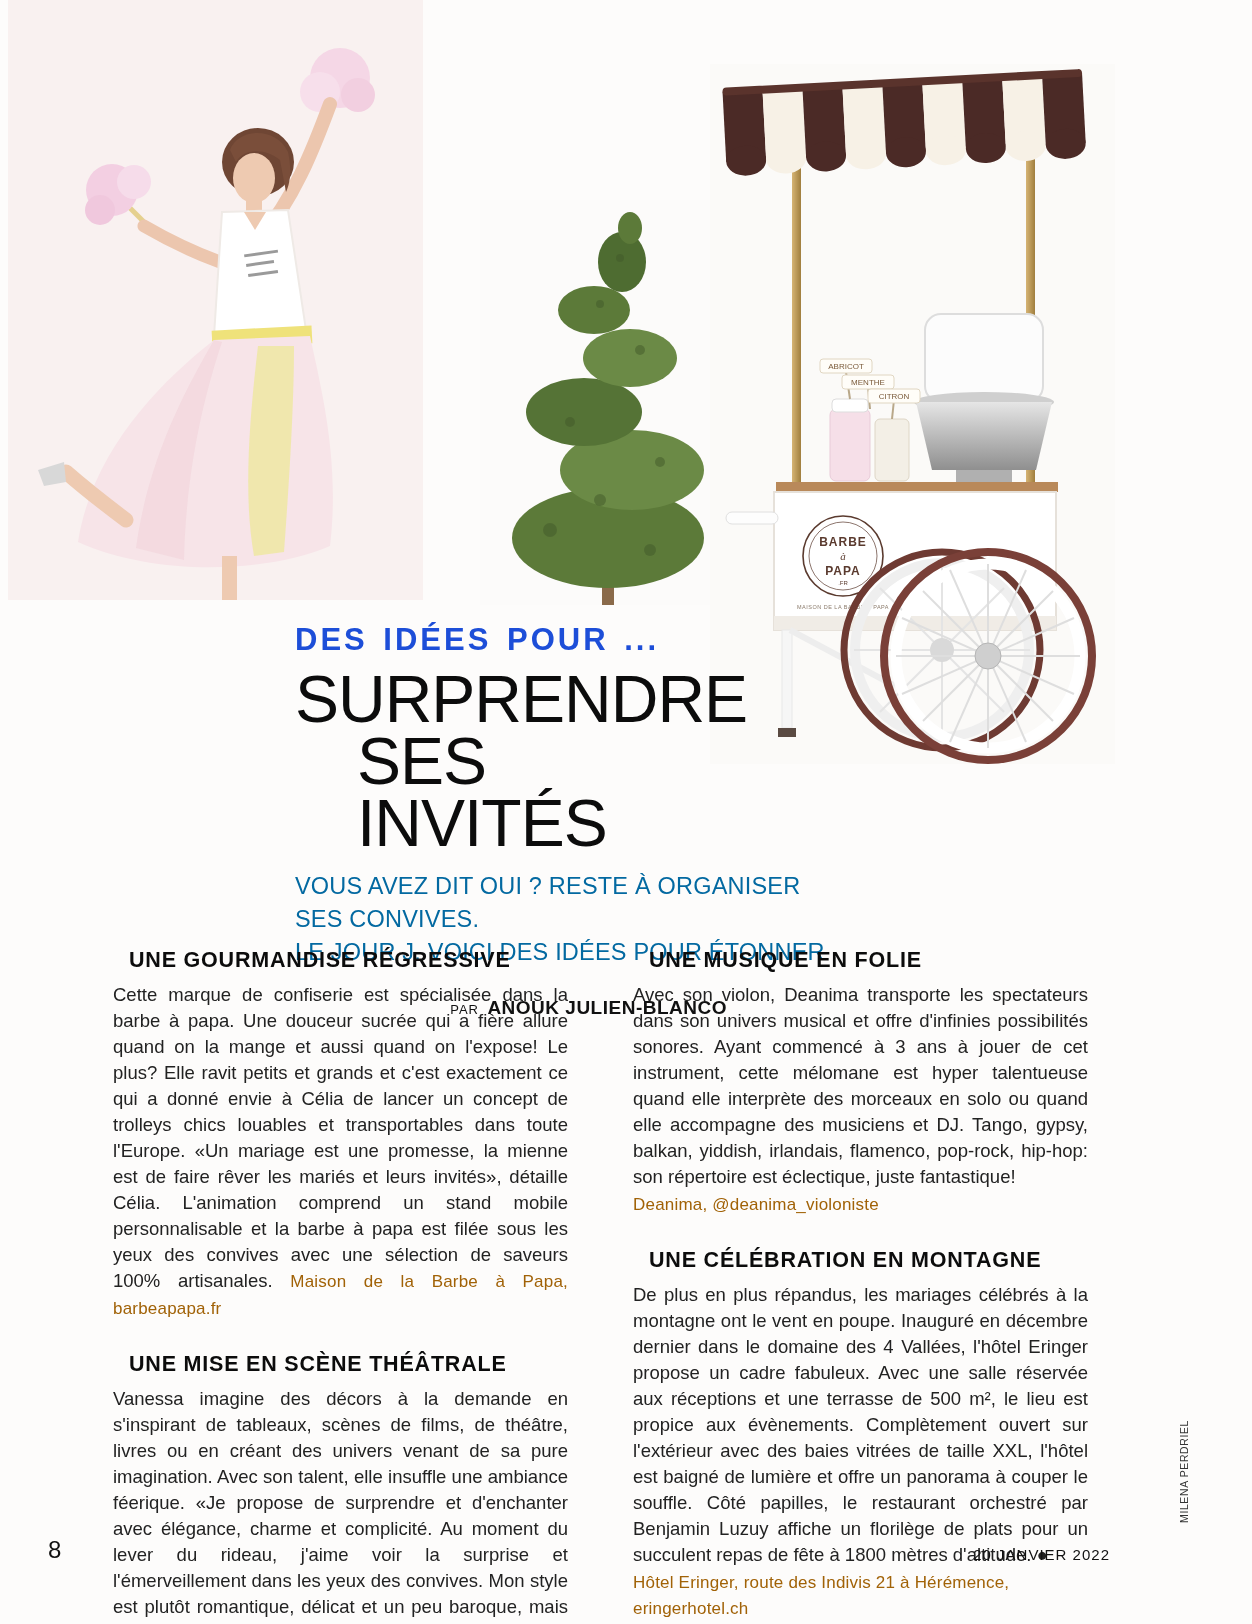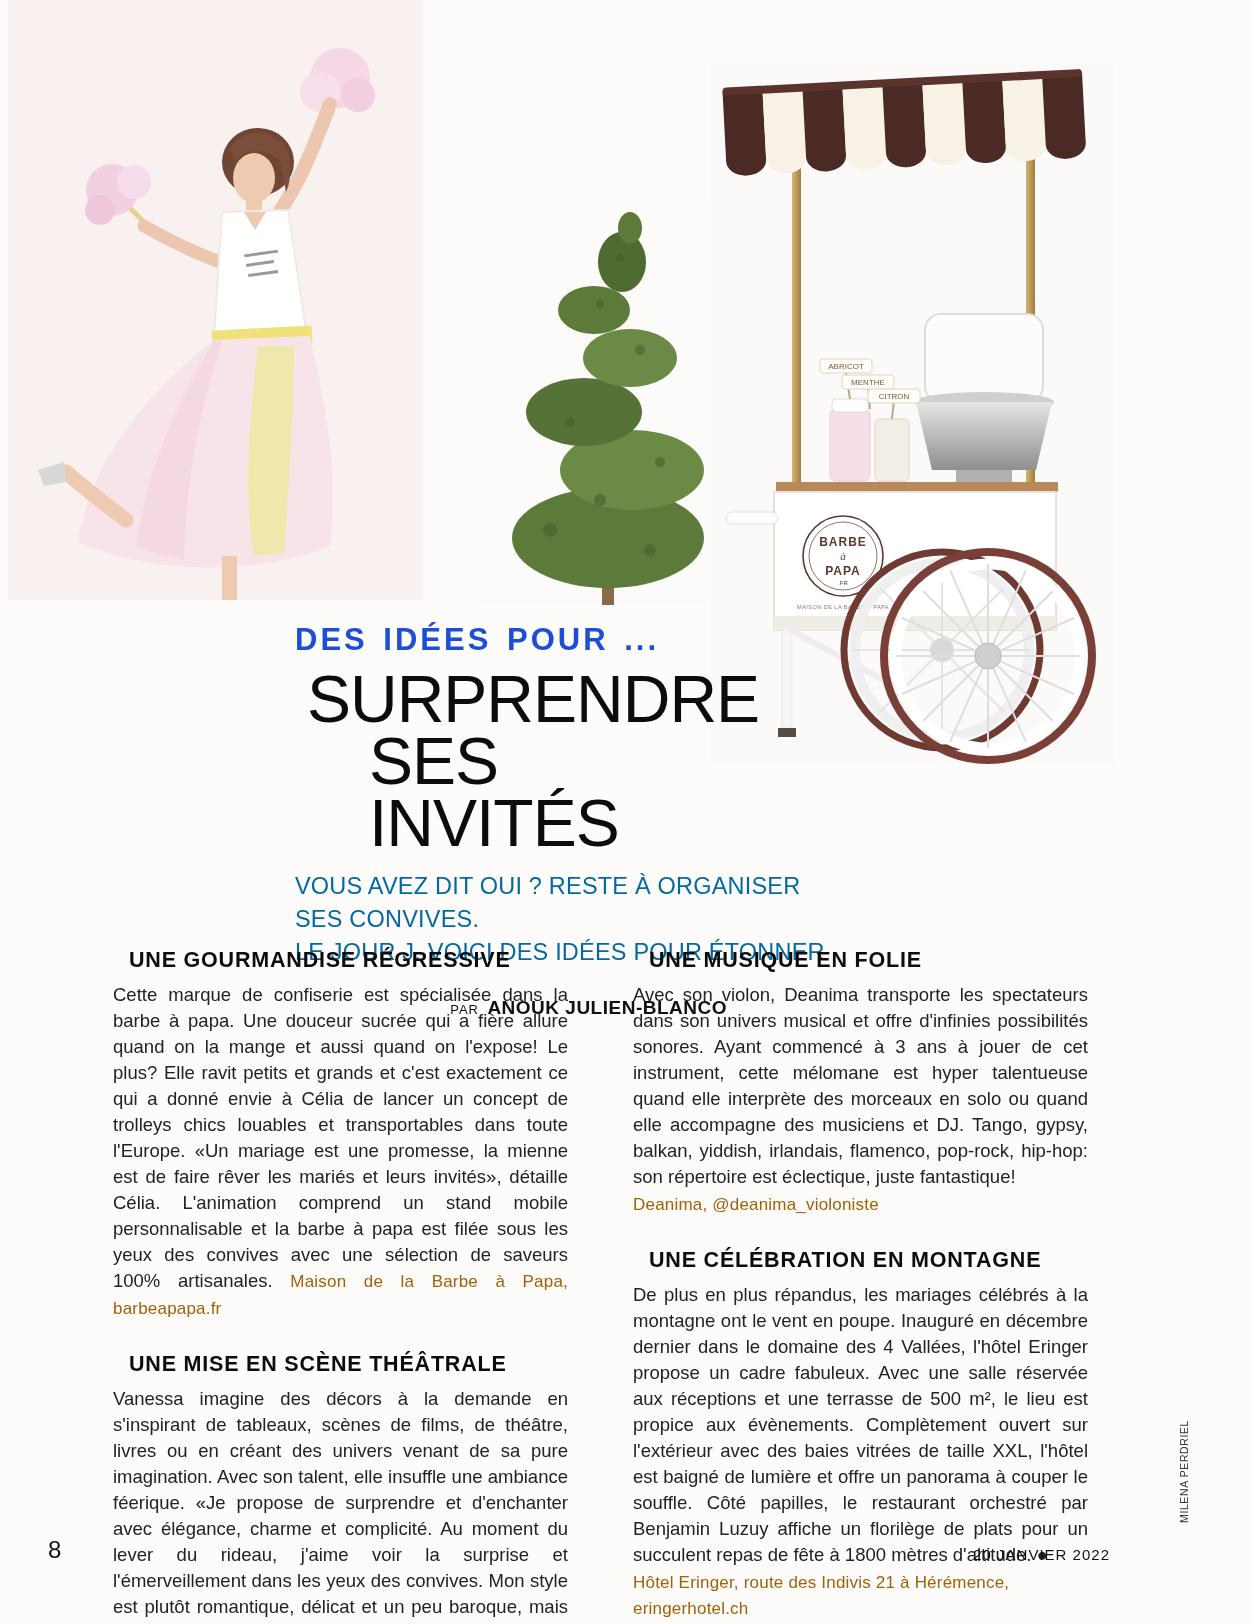"SURPRENDRE" .display { margin: 10px 12px 0 -> 10px 0 0 }
